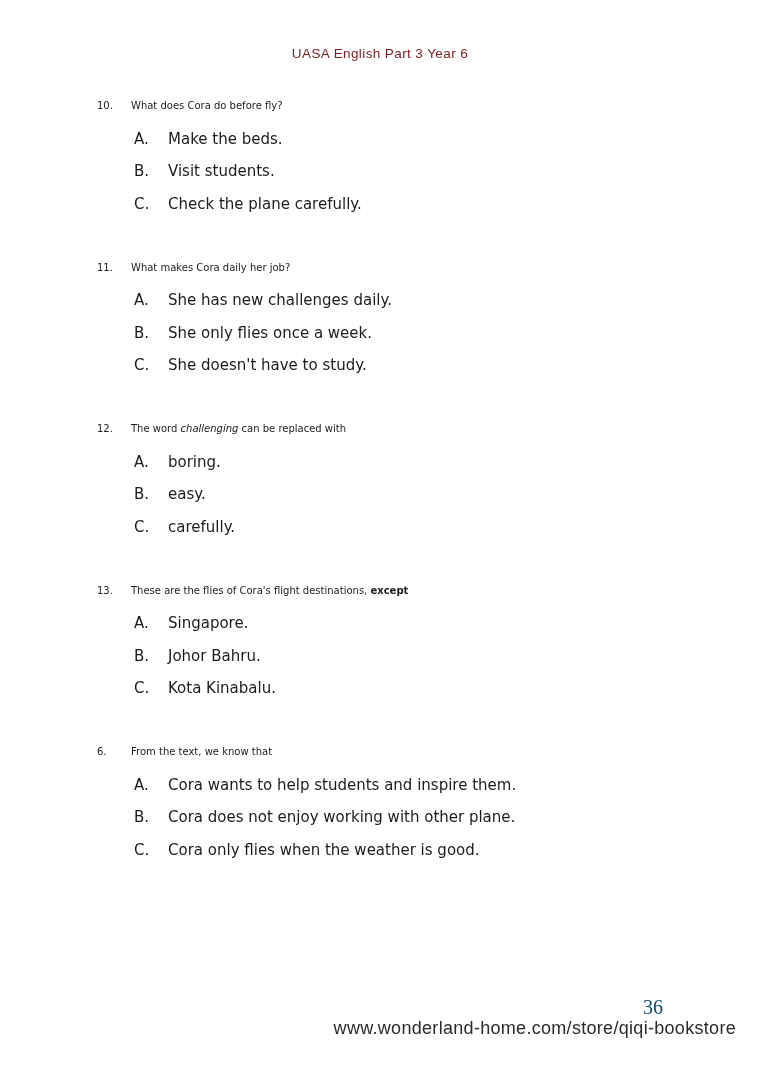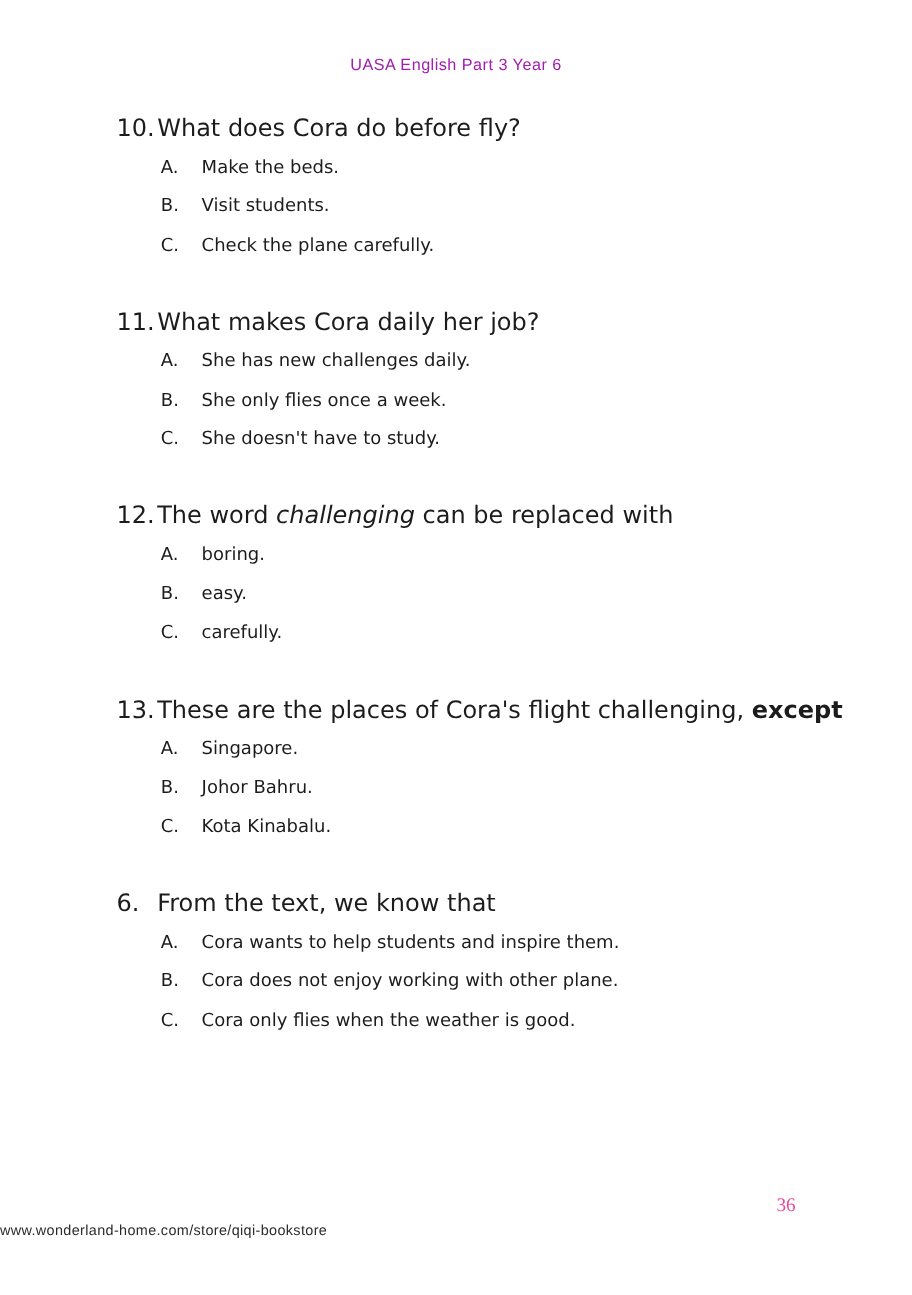"UASA English Part 3 Year" .page-header { color: #a21caf -> #7f1d1d }
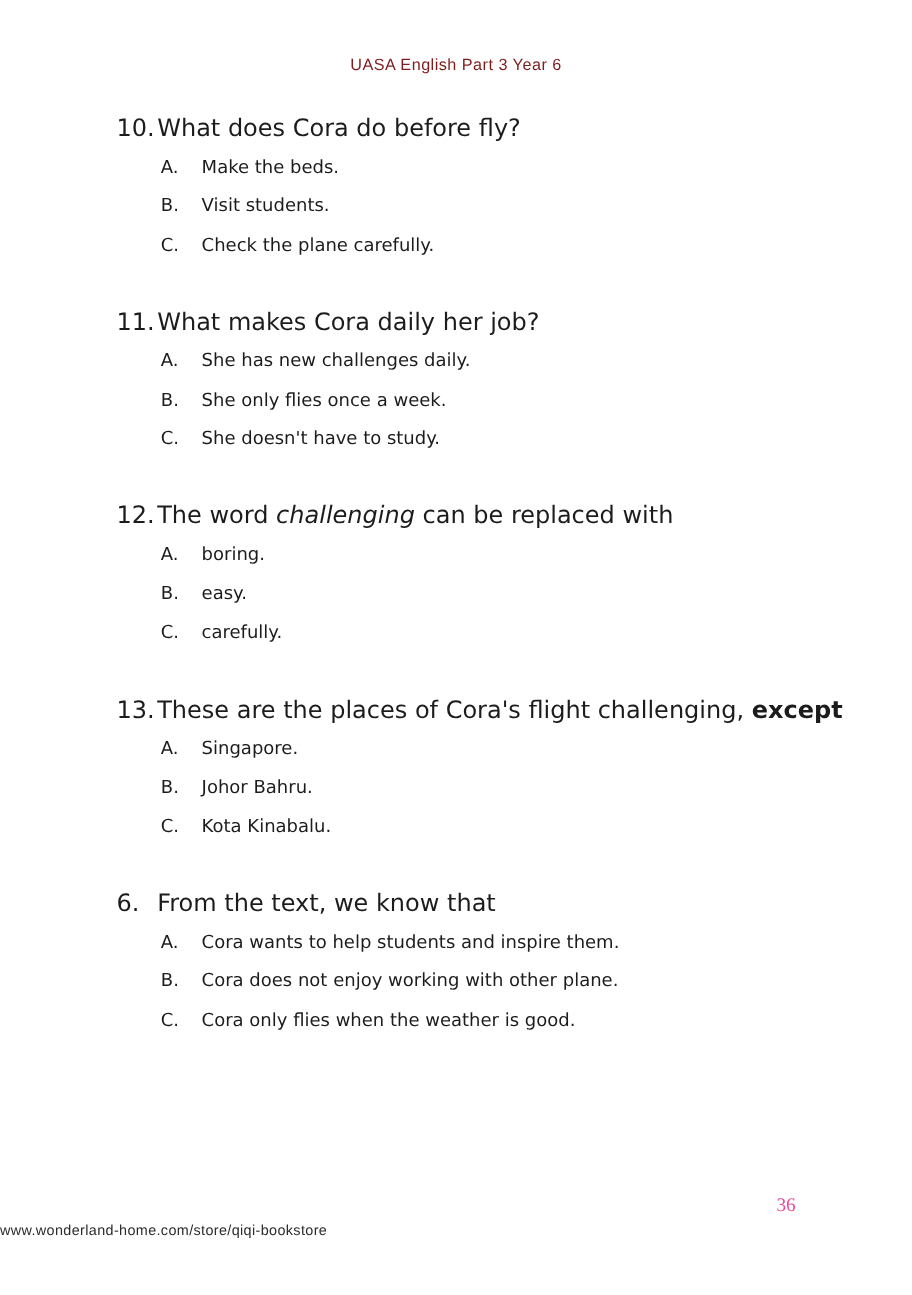"10." .question-line { font-size: 20px -> 10px }
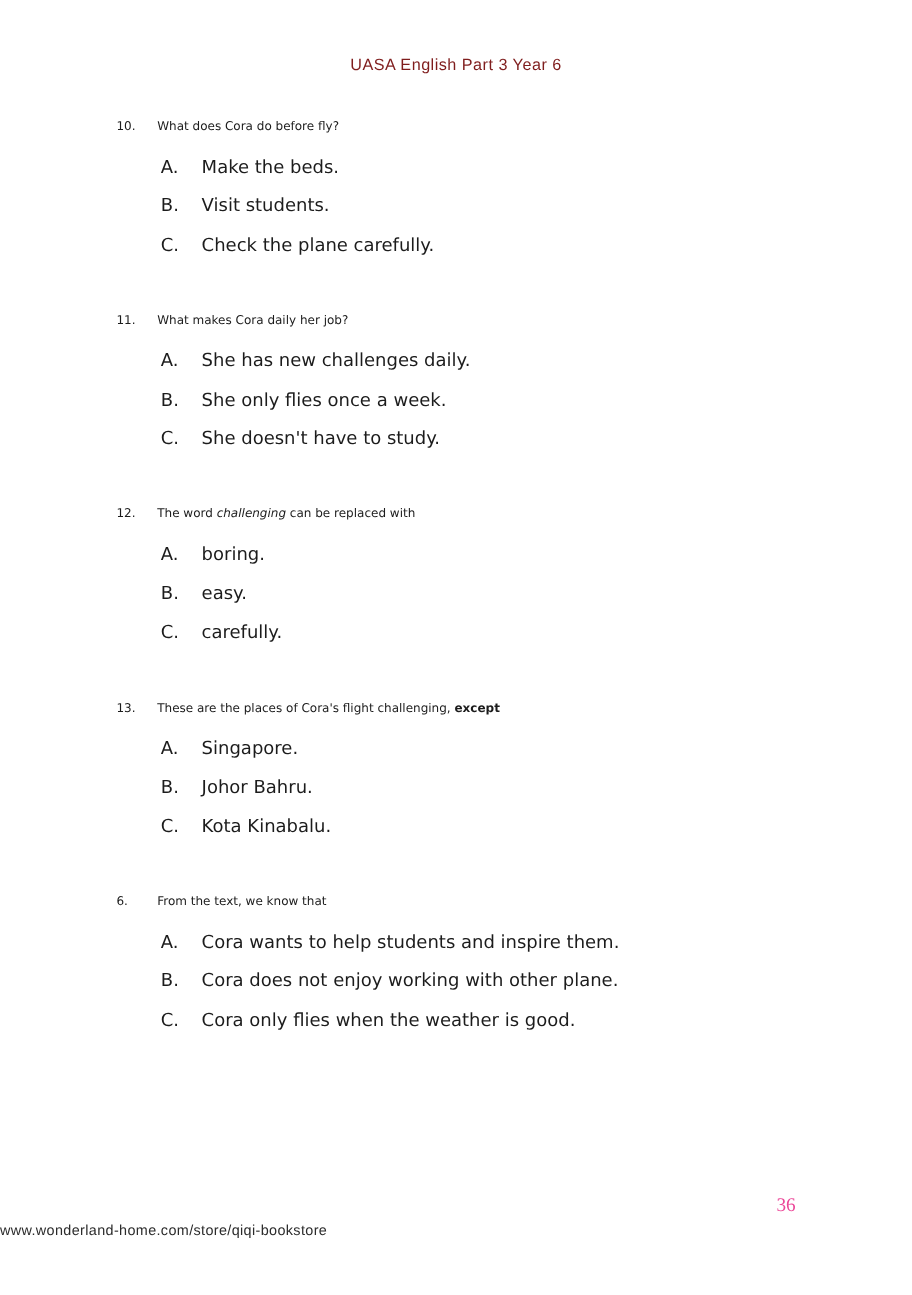"These are the places of" span { text: places of Cora's flight challenging -> flies of Cora's flight destinations }
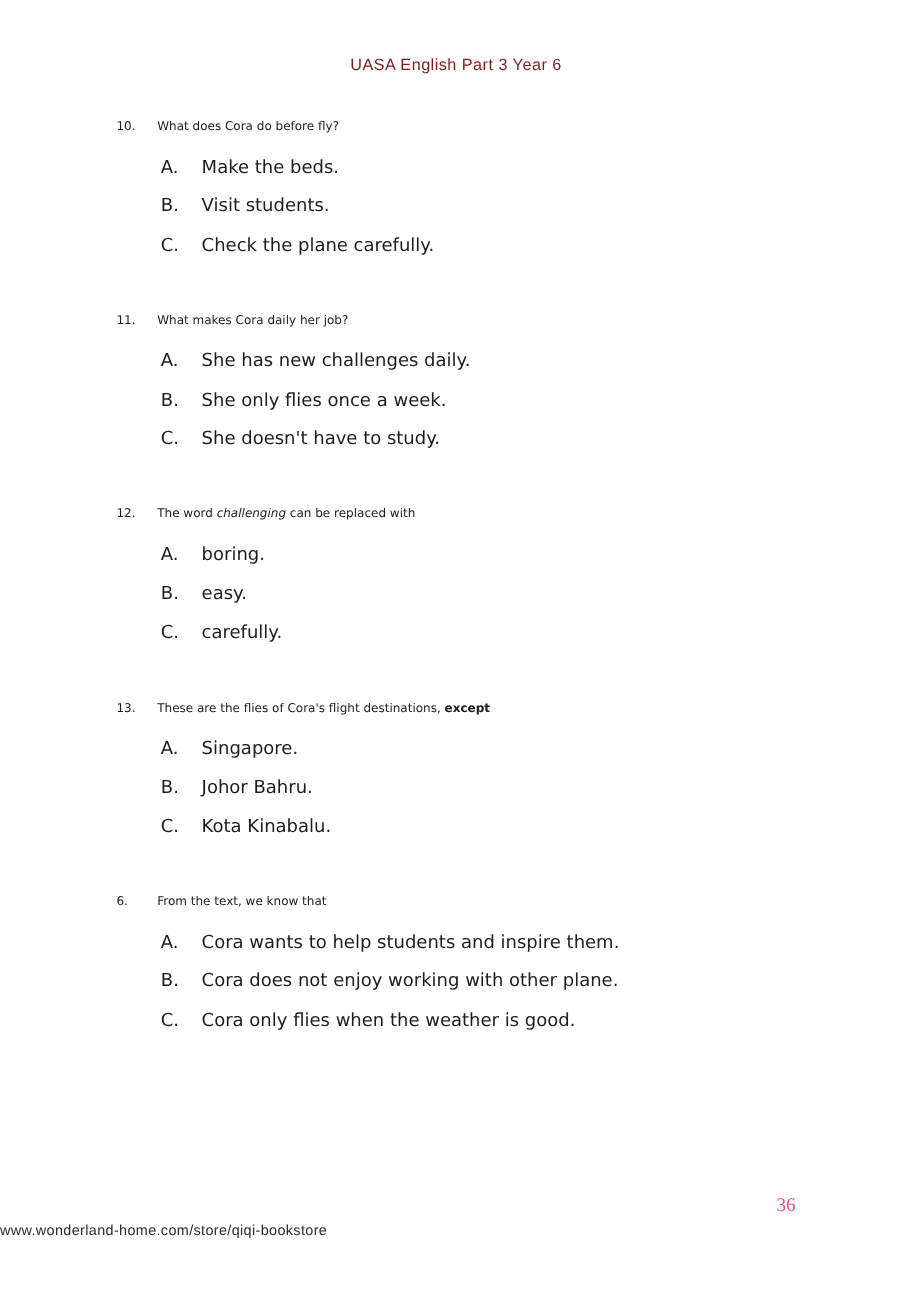"36" .page-number { color: #ec4899 -> #0c4a6e; font-size: 16px -> 20px }
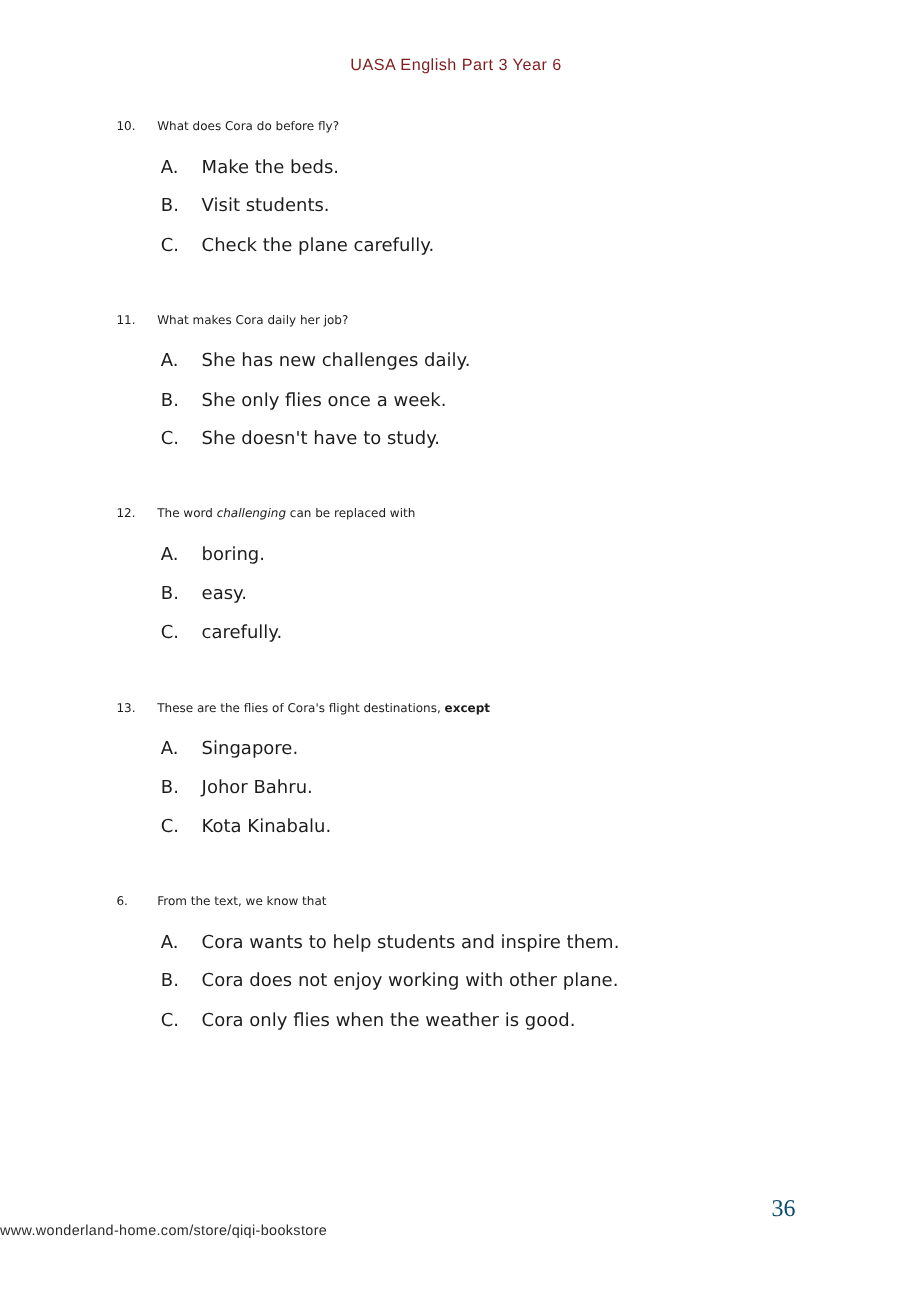"www.wonderland-home.com/store/qiqi-books" .footer-url { font-size: 12px -> 18px; text-align: left -> right }
